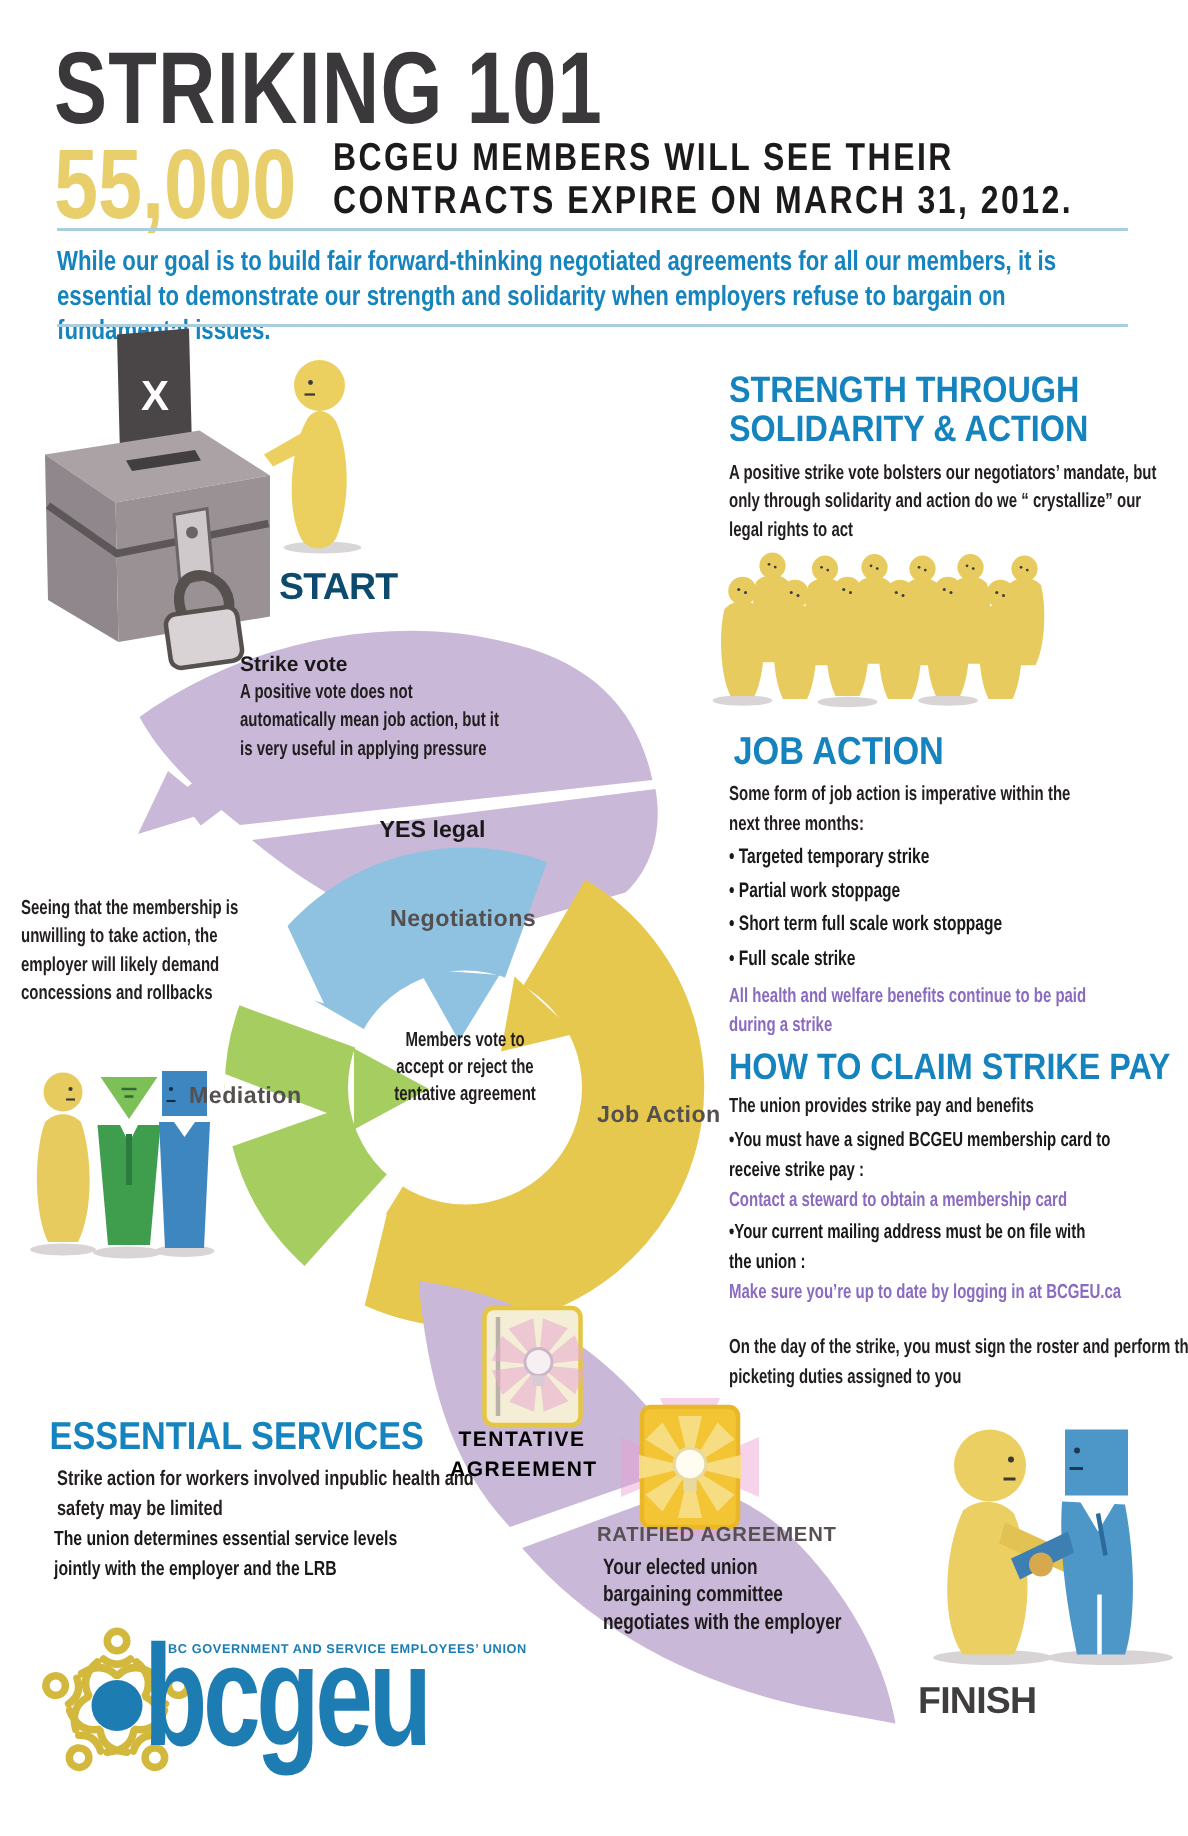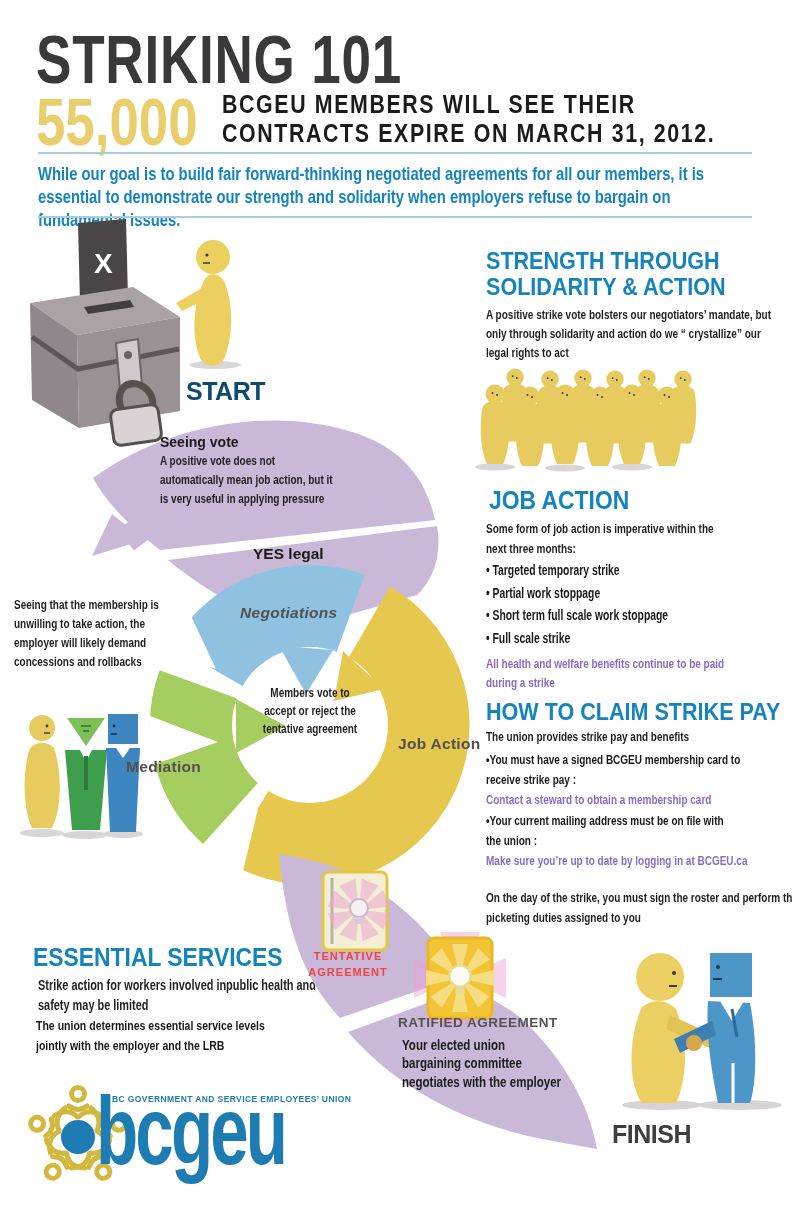"Seeing vote" div.abs { text: Seeing -> Strike }
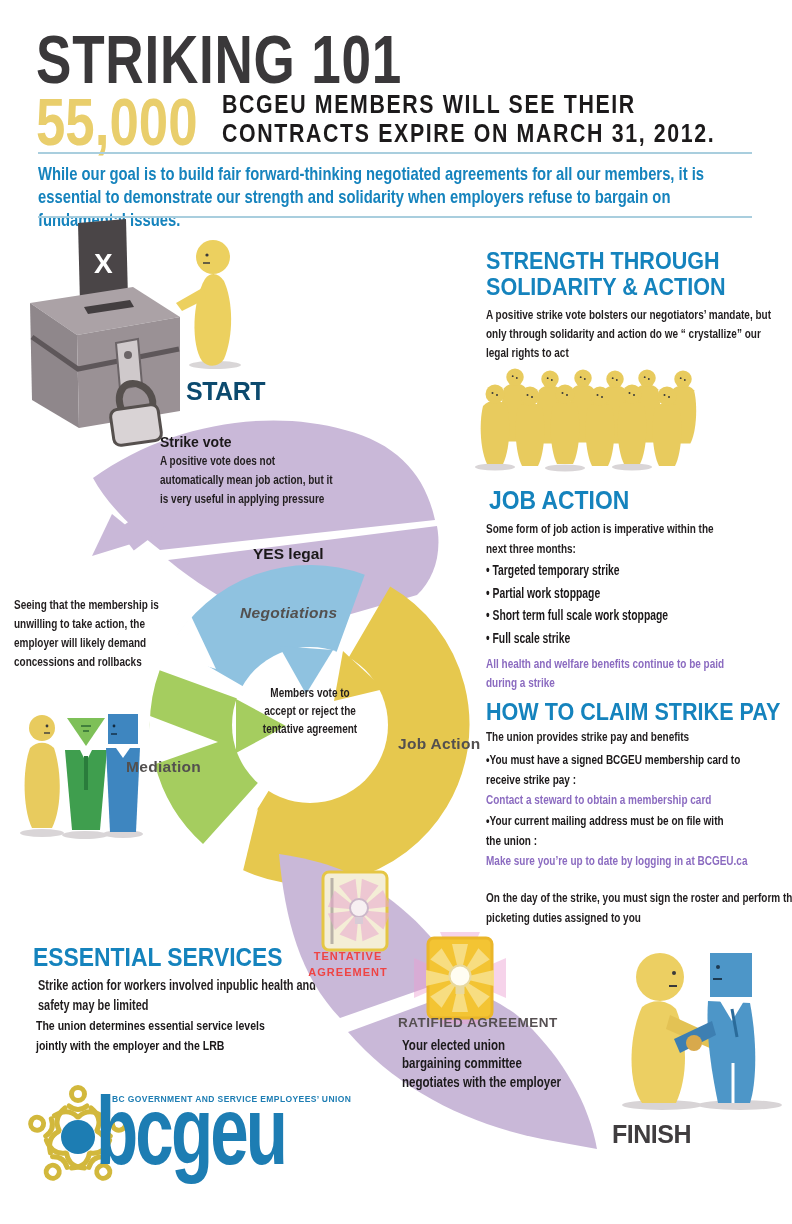"Negotiations" [data-name="negotiations-label"] { font-style: italic -> none; left: 240px -> 260px }
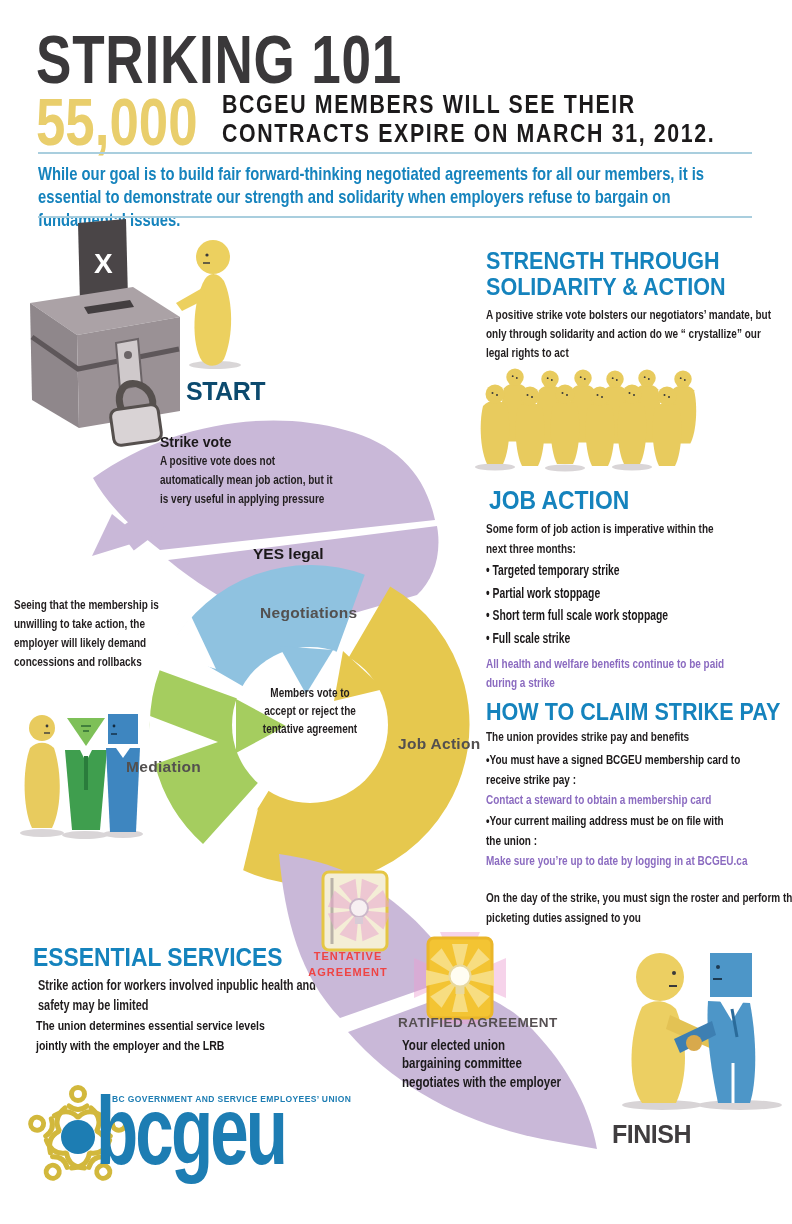"Mediation" [data-name="mediation-label"] { margin-top: 36px -> none }
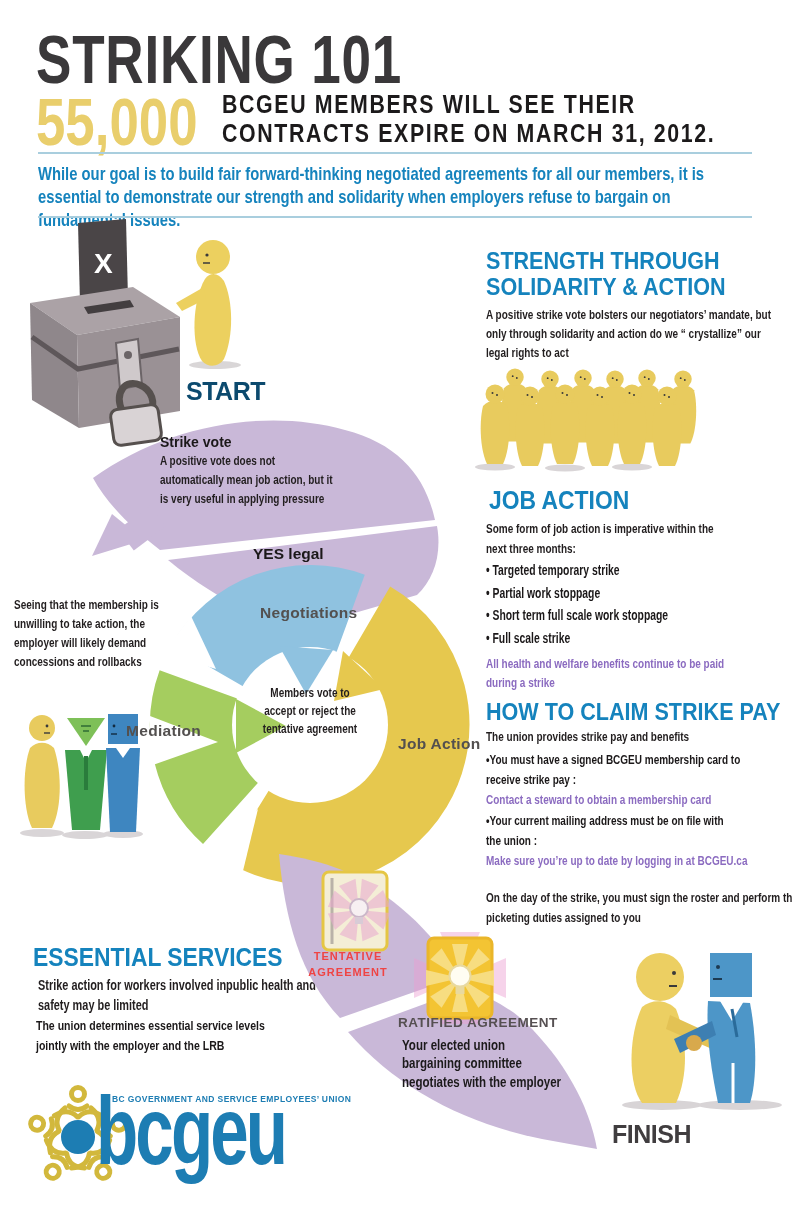"TENTATIVE" [data-name="tentative-label"] { color: #ef4444 -> #000000; font-size: 11px -> 14px }
